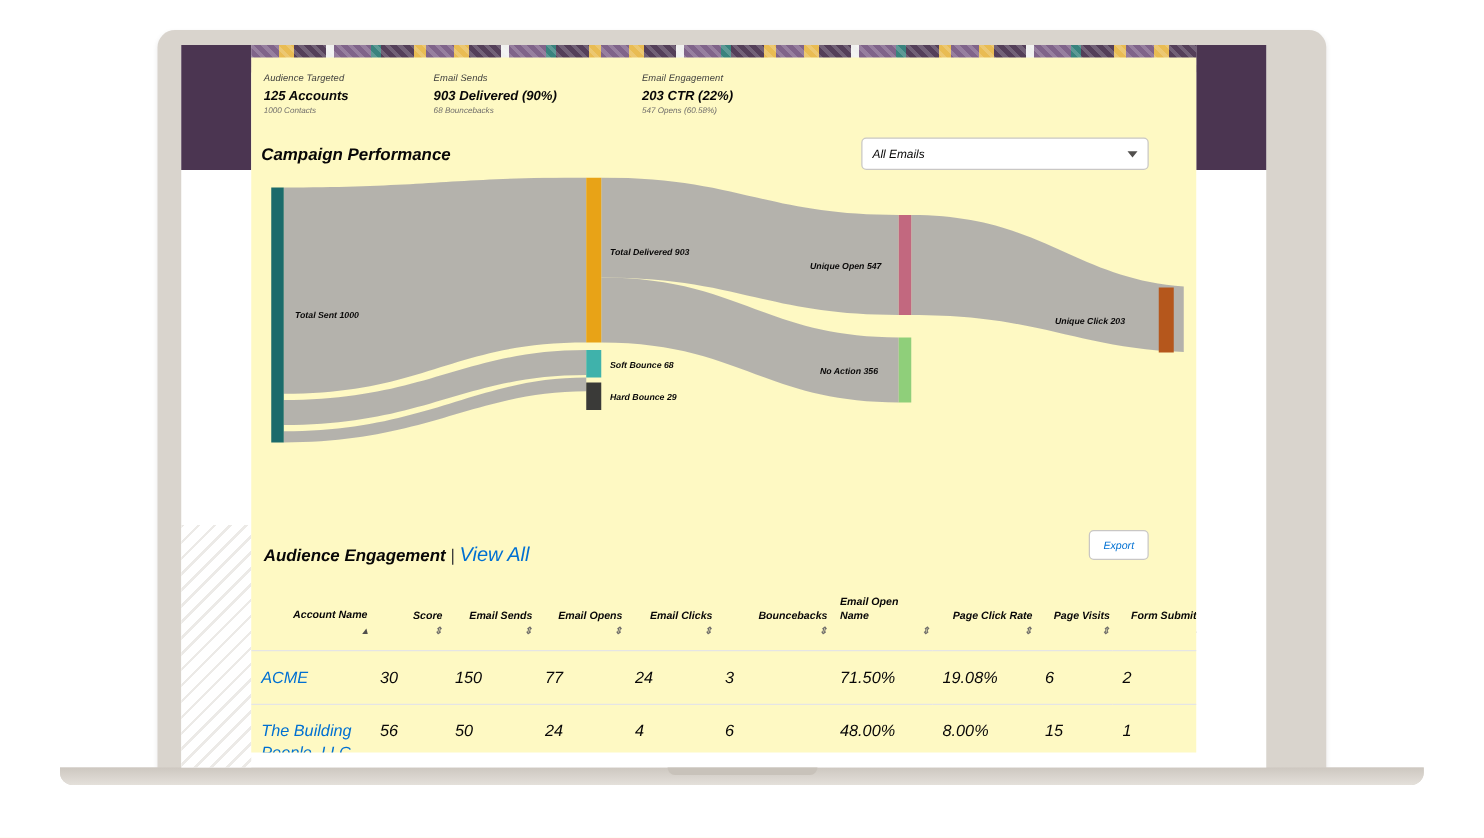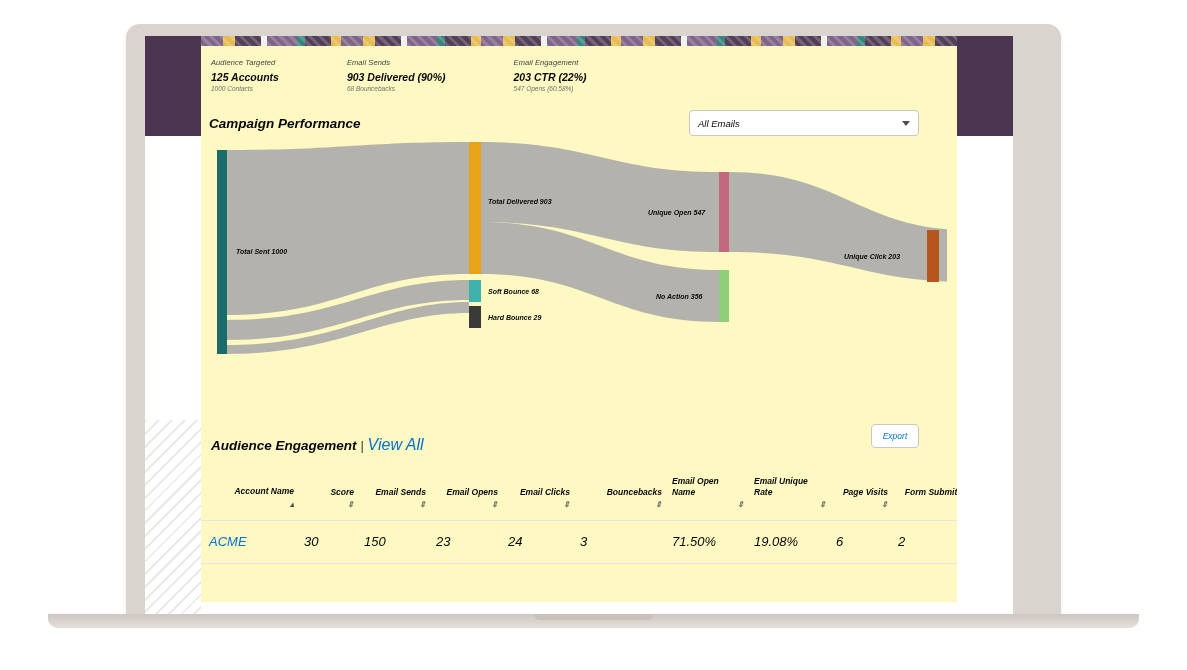"Email Unique Rate" span { text: Email Unique -> Page Click }
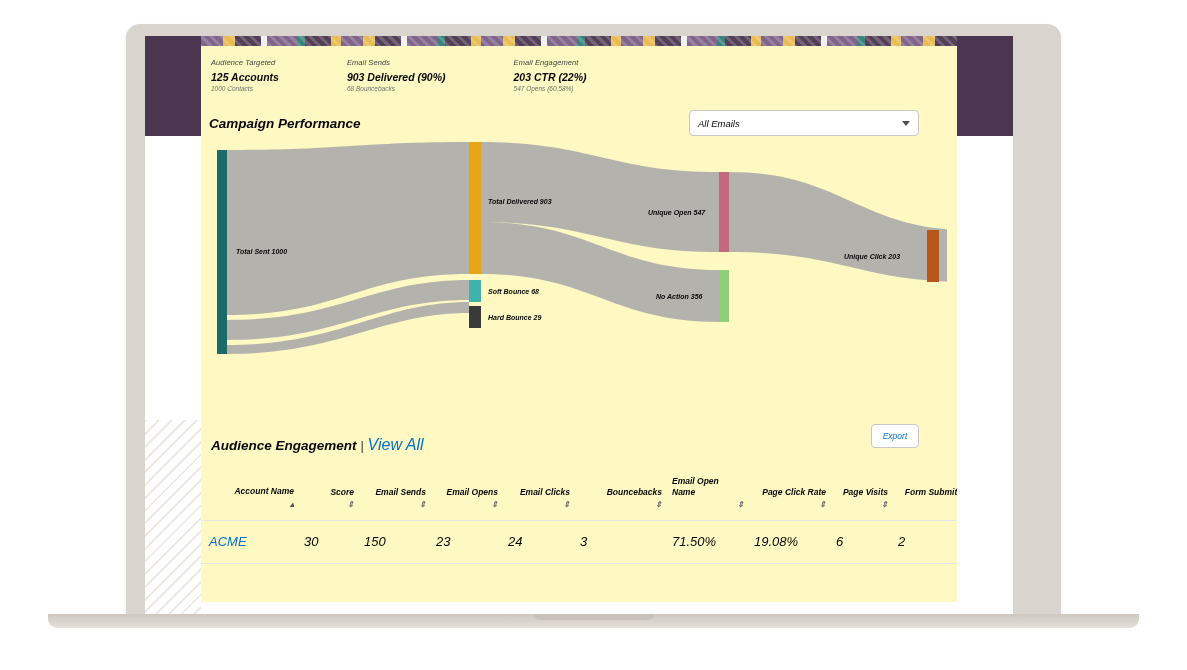"23" td { text: 23 -> 77 }
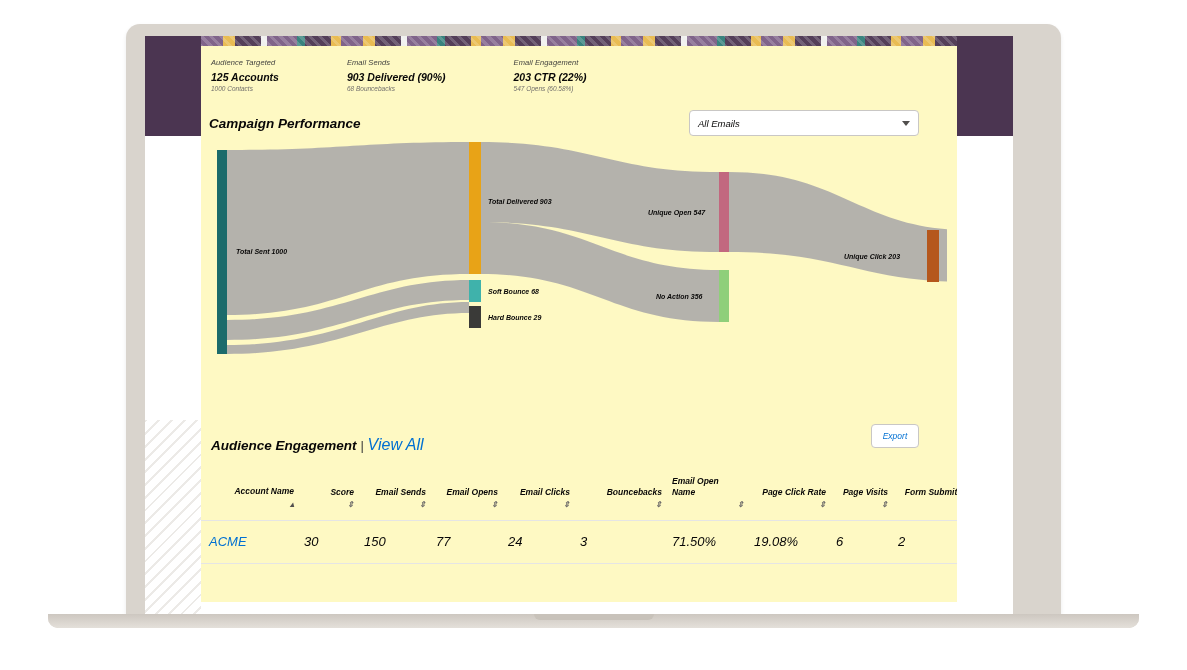"The Building People, LLC" tr { html: none -> <tr> <td> <a>The Building People, LLC</a> </td> <td>56</td> <td>50</td> <td>24</td> <td>4</td> <td>6</td> <td>48.00%</td> <td>8.00%</td> <td>15</td> <td>1</td> </tr> }
